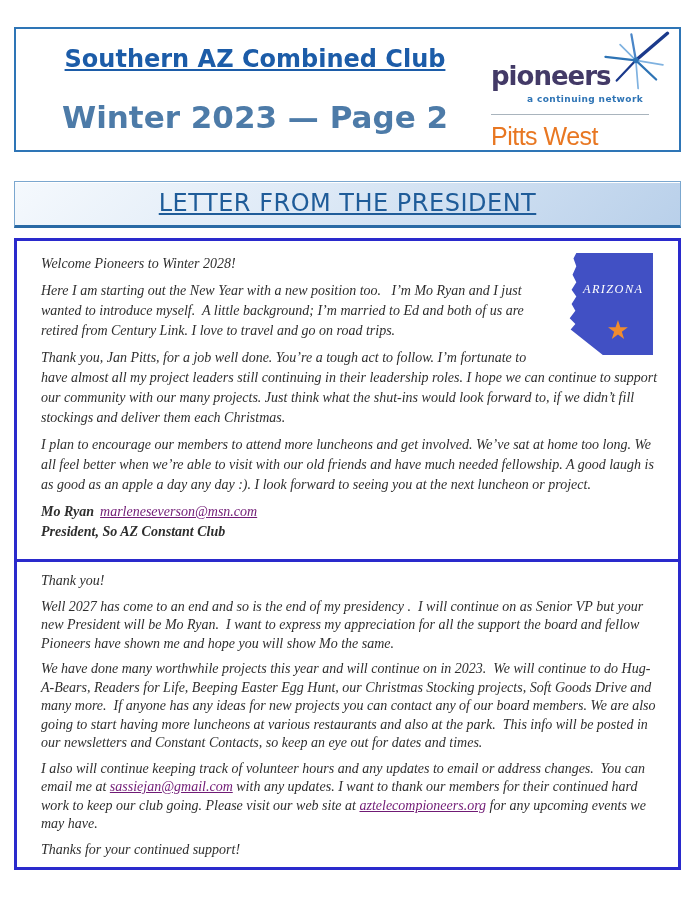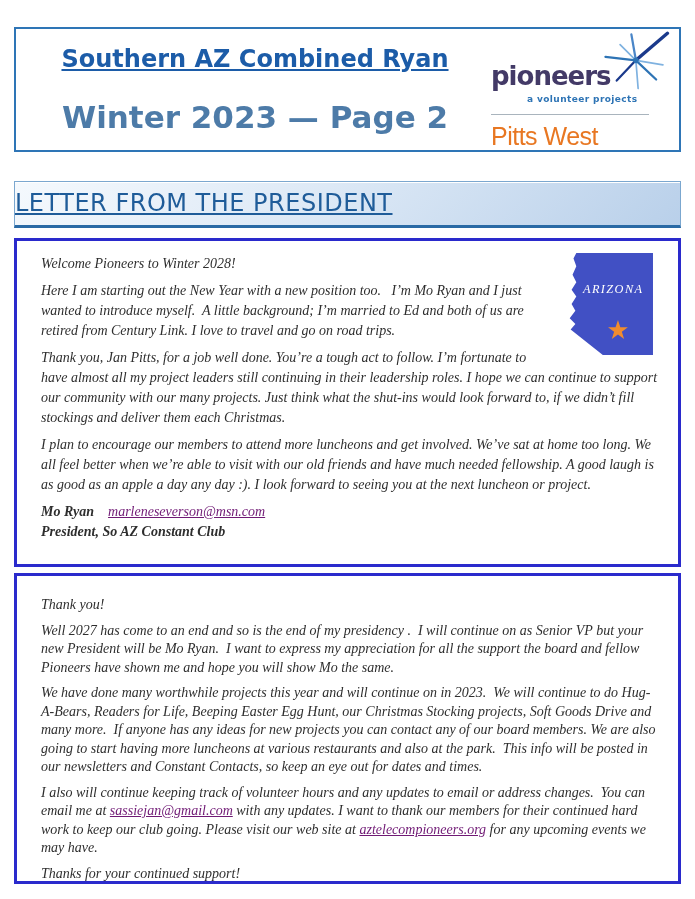"Southern AZ Combined Ryan" div.header-title { text: Ryan -> Club }
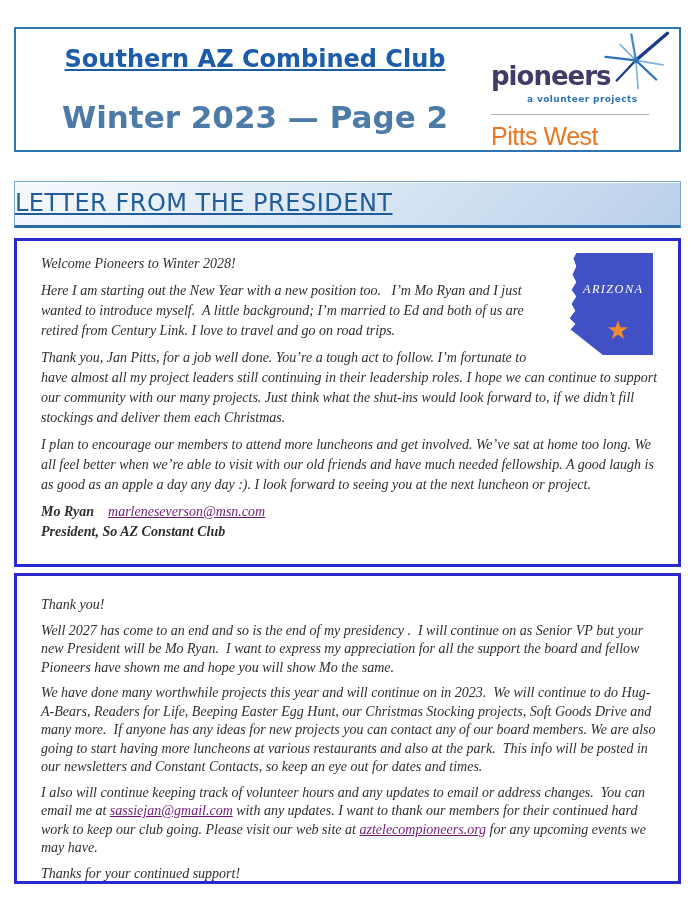"a volunteer projects" div.tagline { text: volunteer projects -> continuing network }
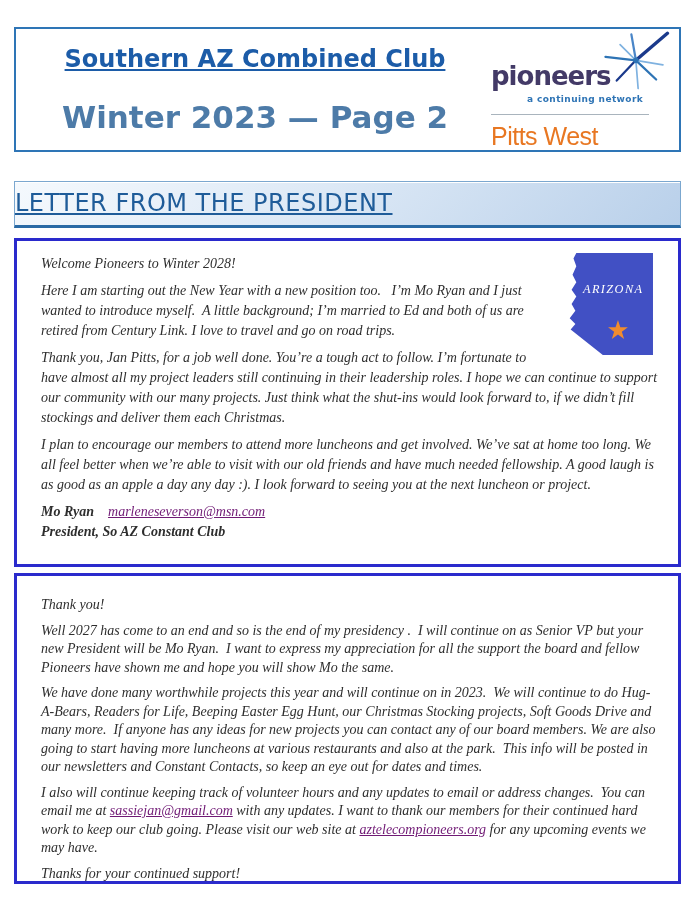"LETTER FROM THE PRESIDENT" .banner { text-align: none -> center }
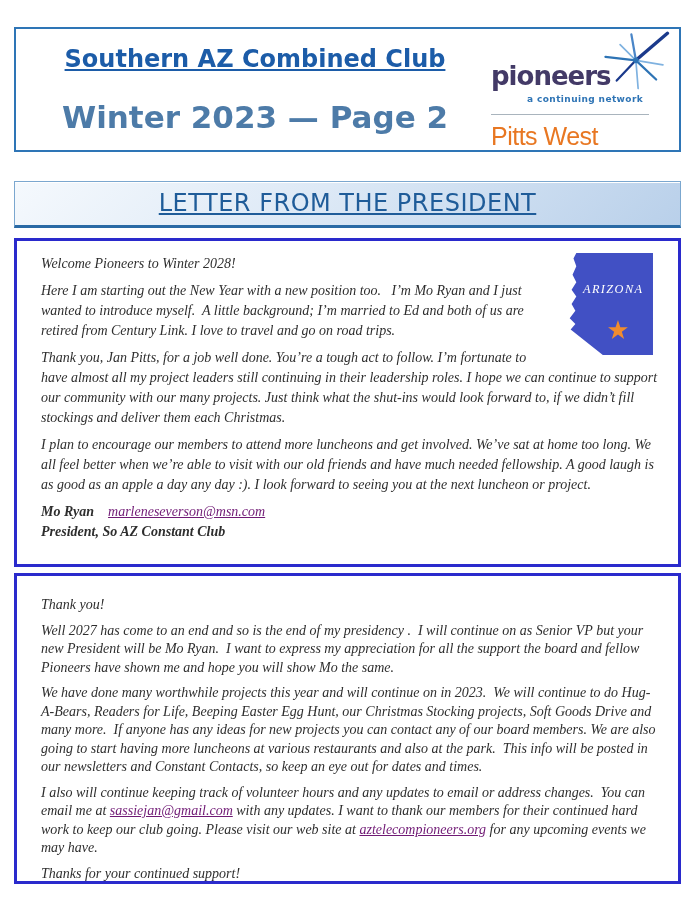"Mo Ryan" .name-gap { margin-right: 14px -> 6px }
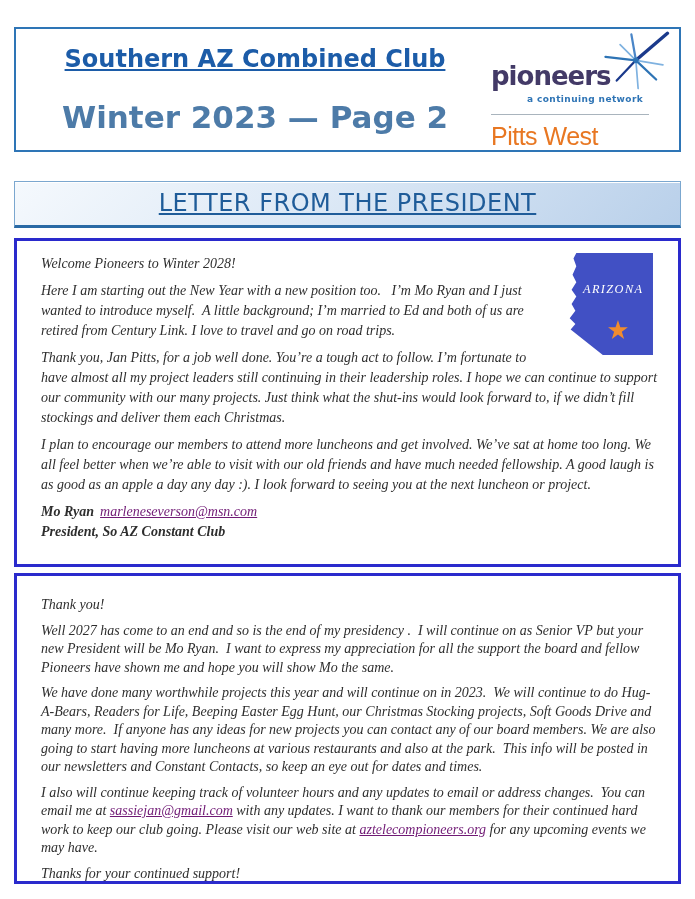"Thank you!" .box2 { padding: 20px 20px 0 24px -> 10px 20px 0 24px; top: 573px -> 559px }
